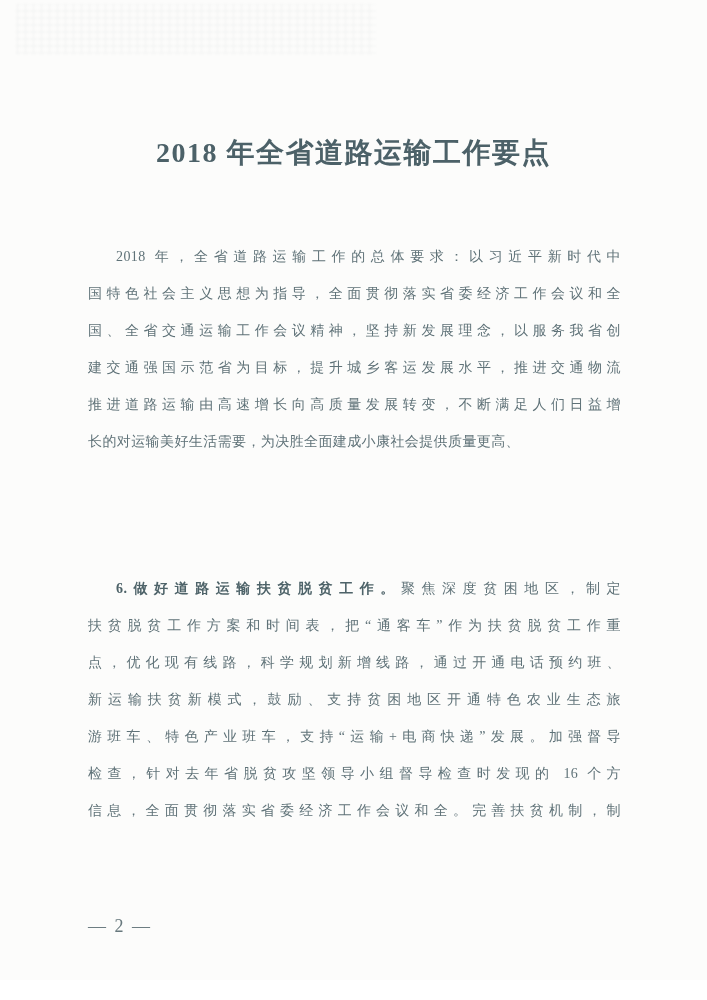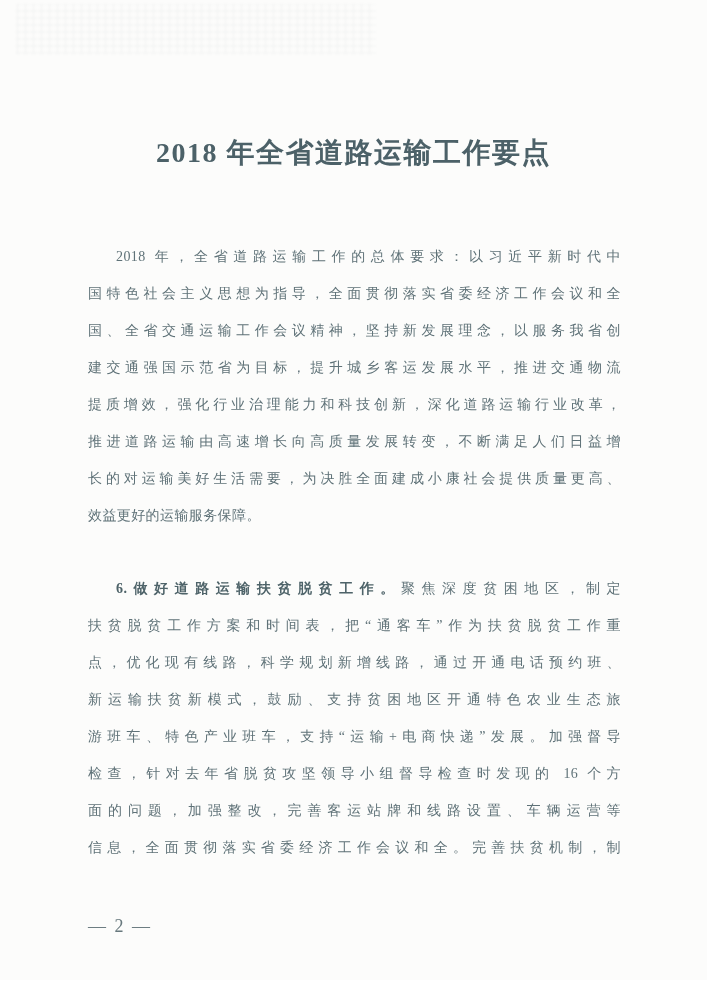"提质增效，强化行业治理能力和科技创新，深化道路运输行业改革，" div.line { html: <div>提质增效，强化行业治理能力和科技创新，深化道路运输行业改革，</div> -> none }
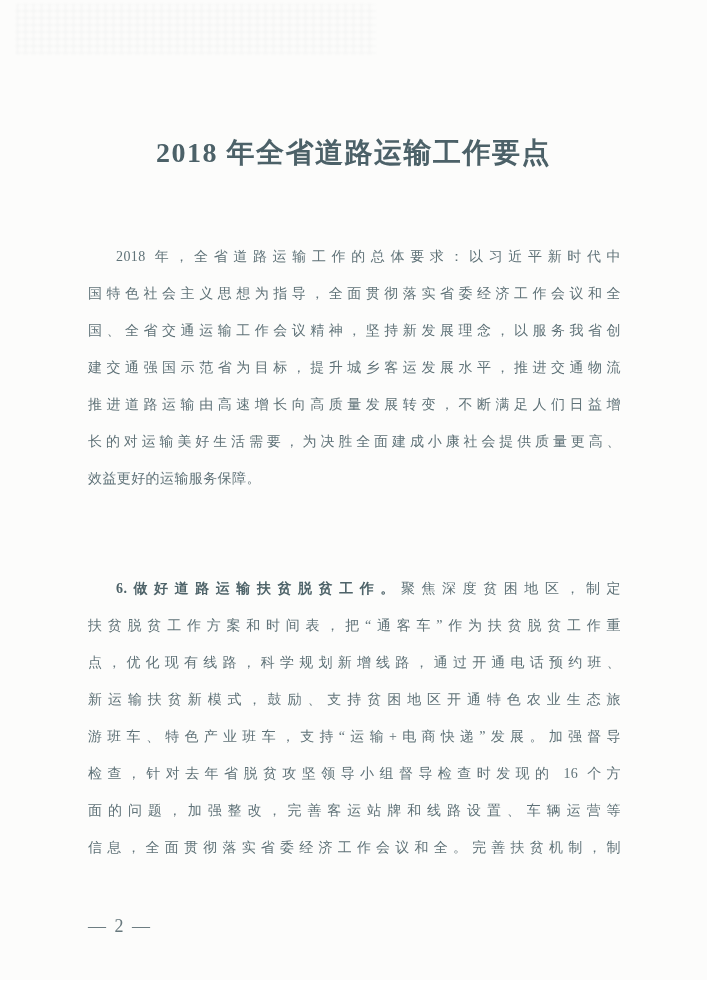"效益更好的运输服务保障。" div.line { html: <div>效益更好的运输服务保障。</div> -> none }
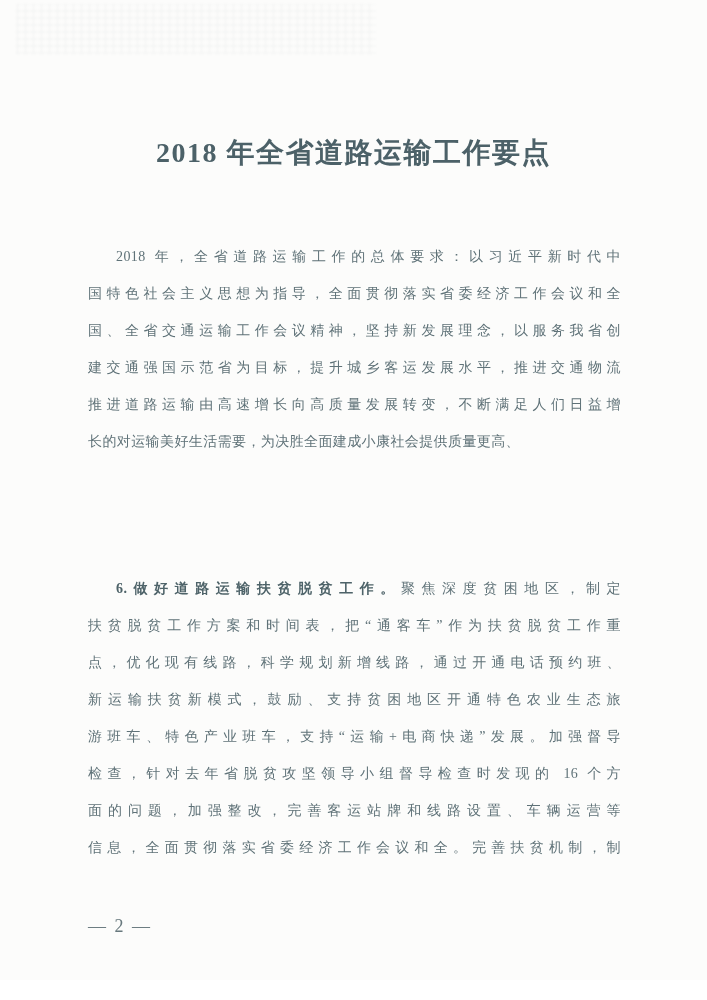"面的问题，加强整改，完善客运站牌和线路设置、车辆运营等" div.line { html: <div>面的问题，加强整改，完善客运站牌和线路设置、车辆运营等</div> -> none }
